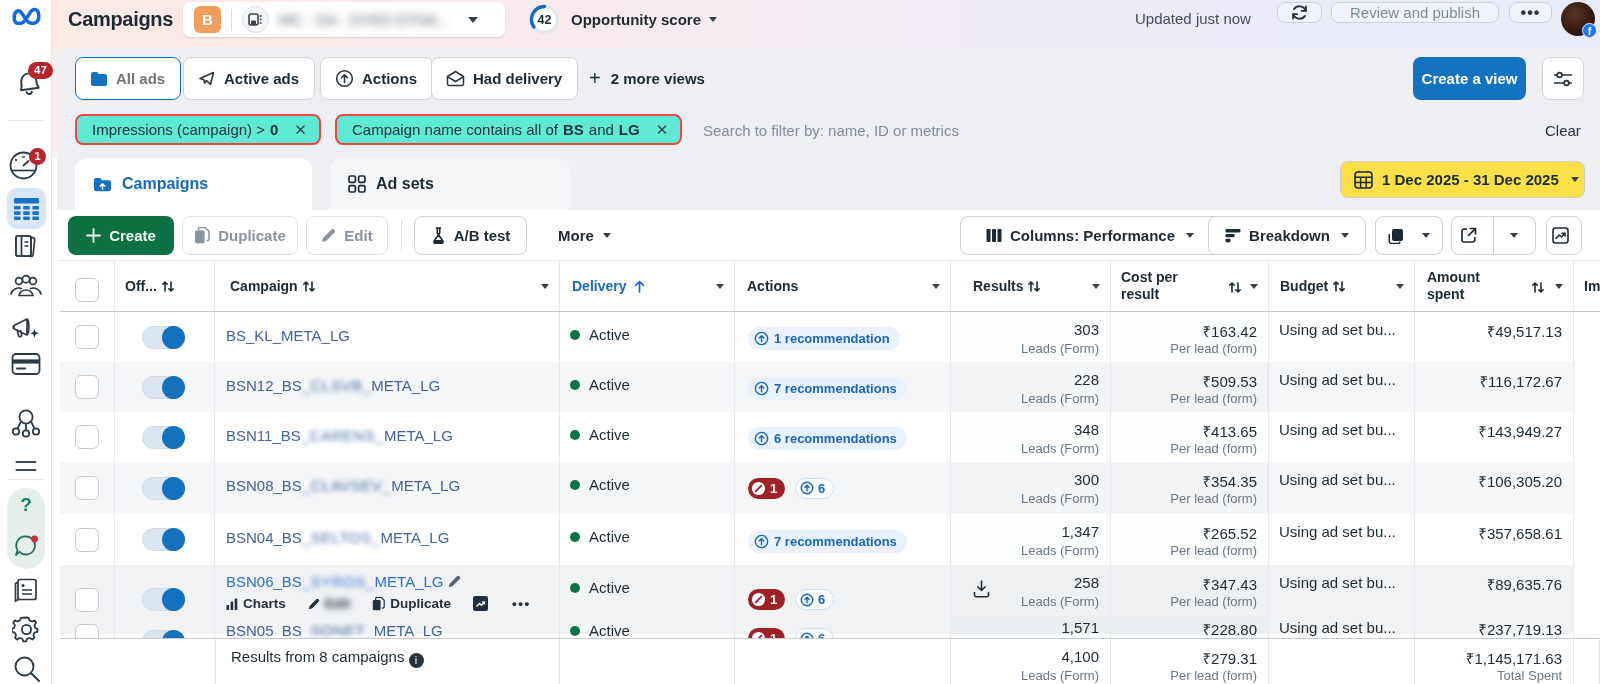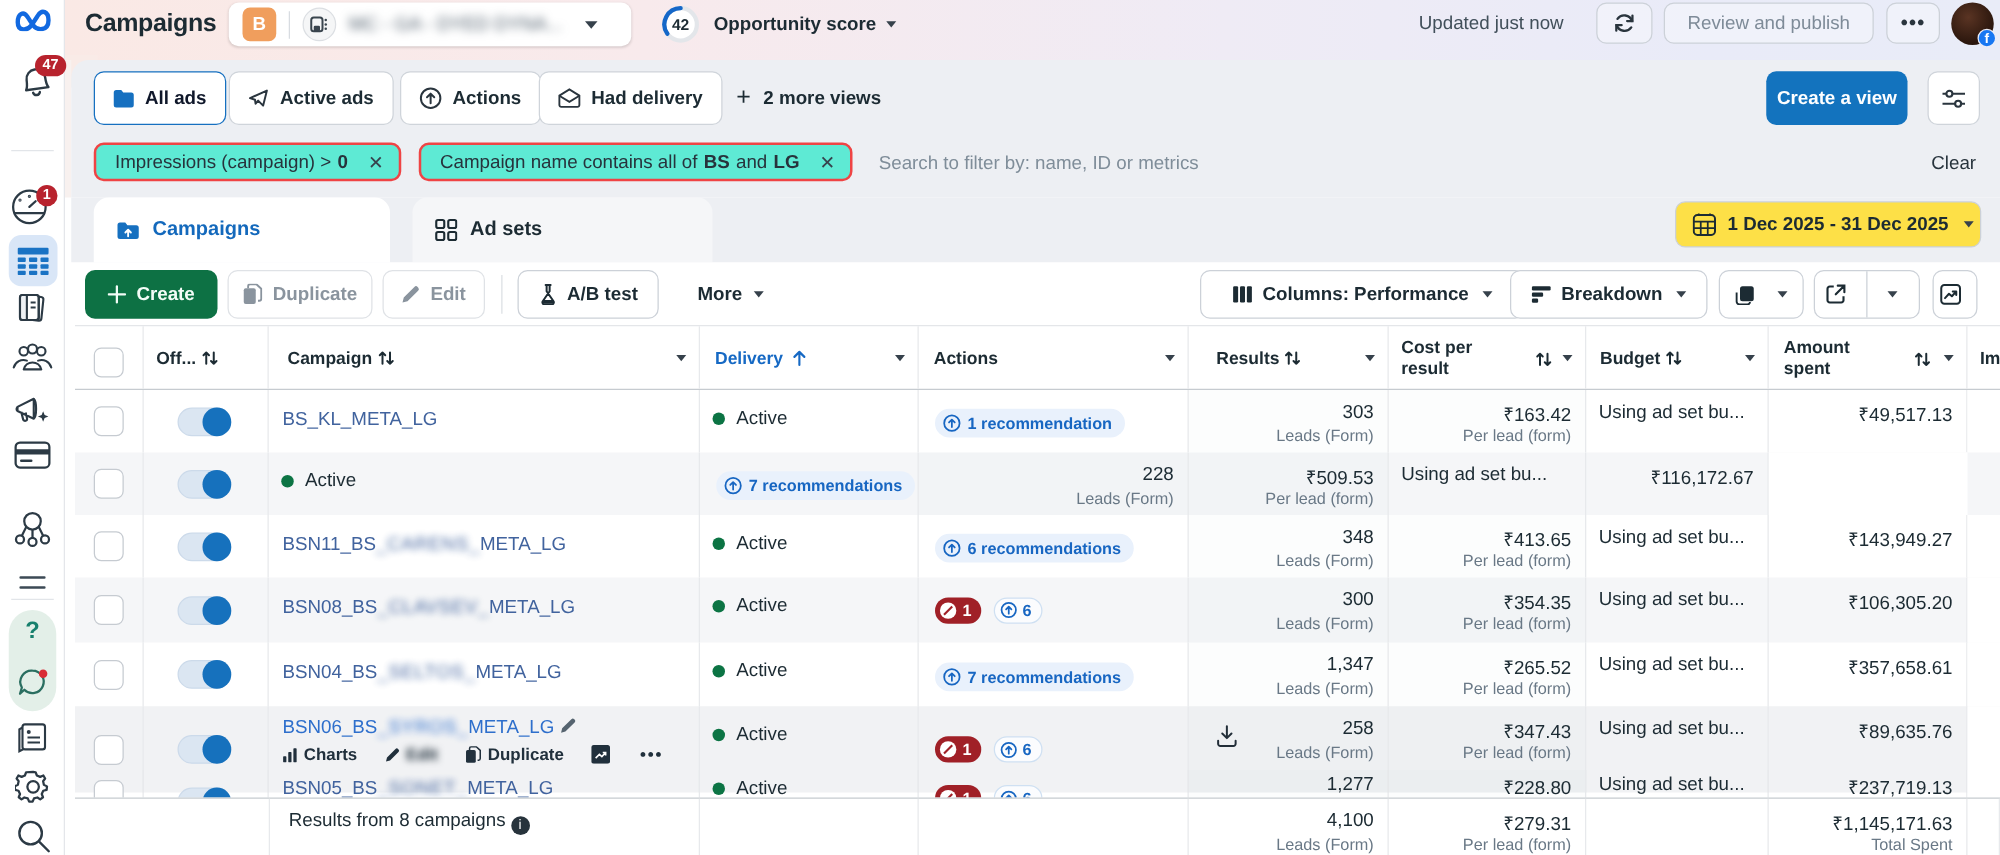"Review and publish" .topbtn { height: 33px -> 21px }
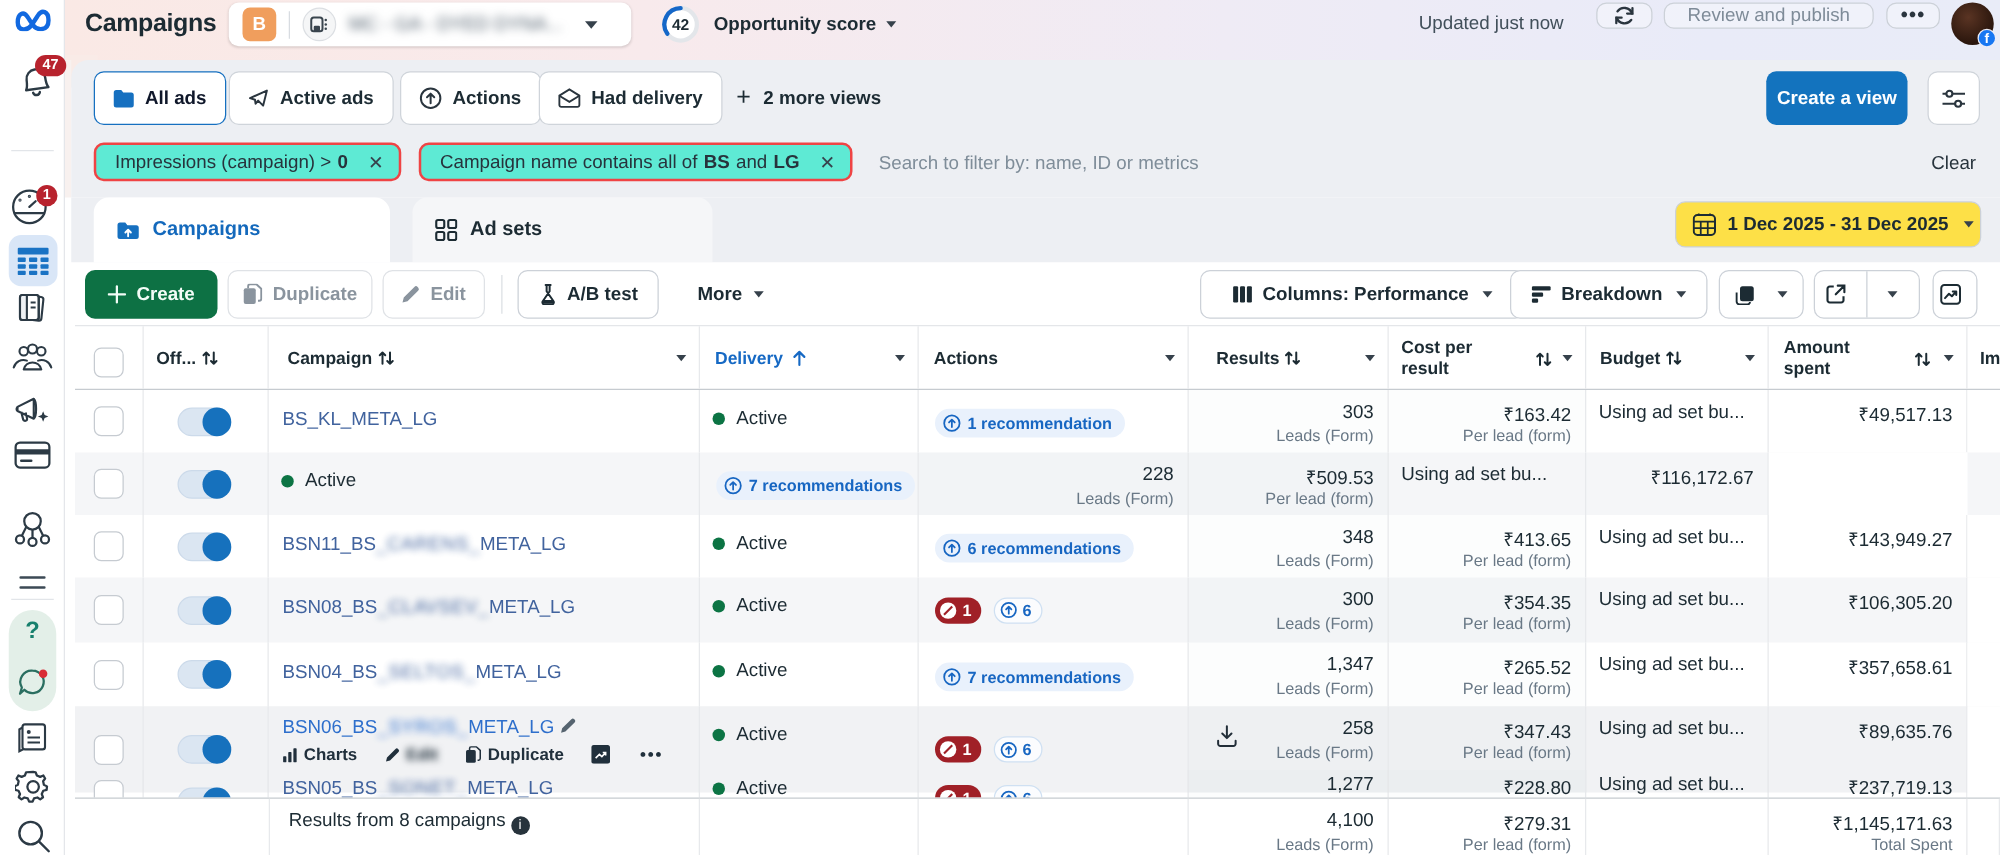"47" div.sic { top: 44px -> 62px }
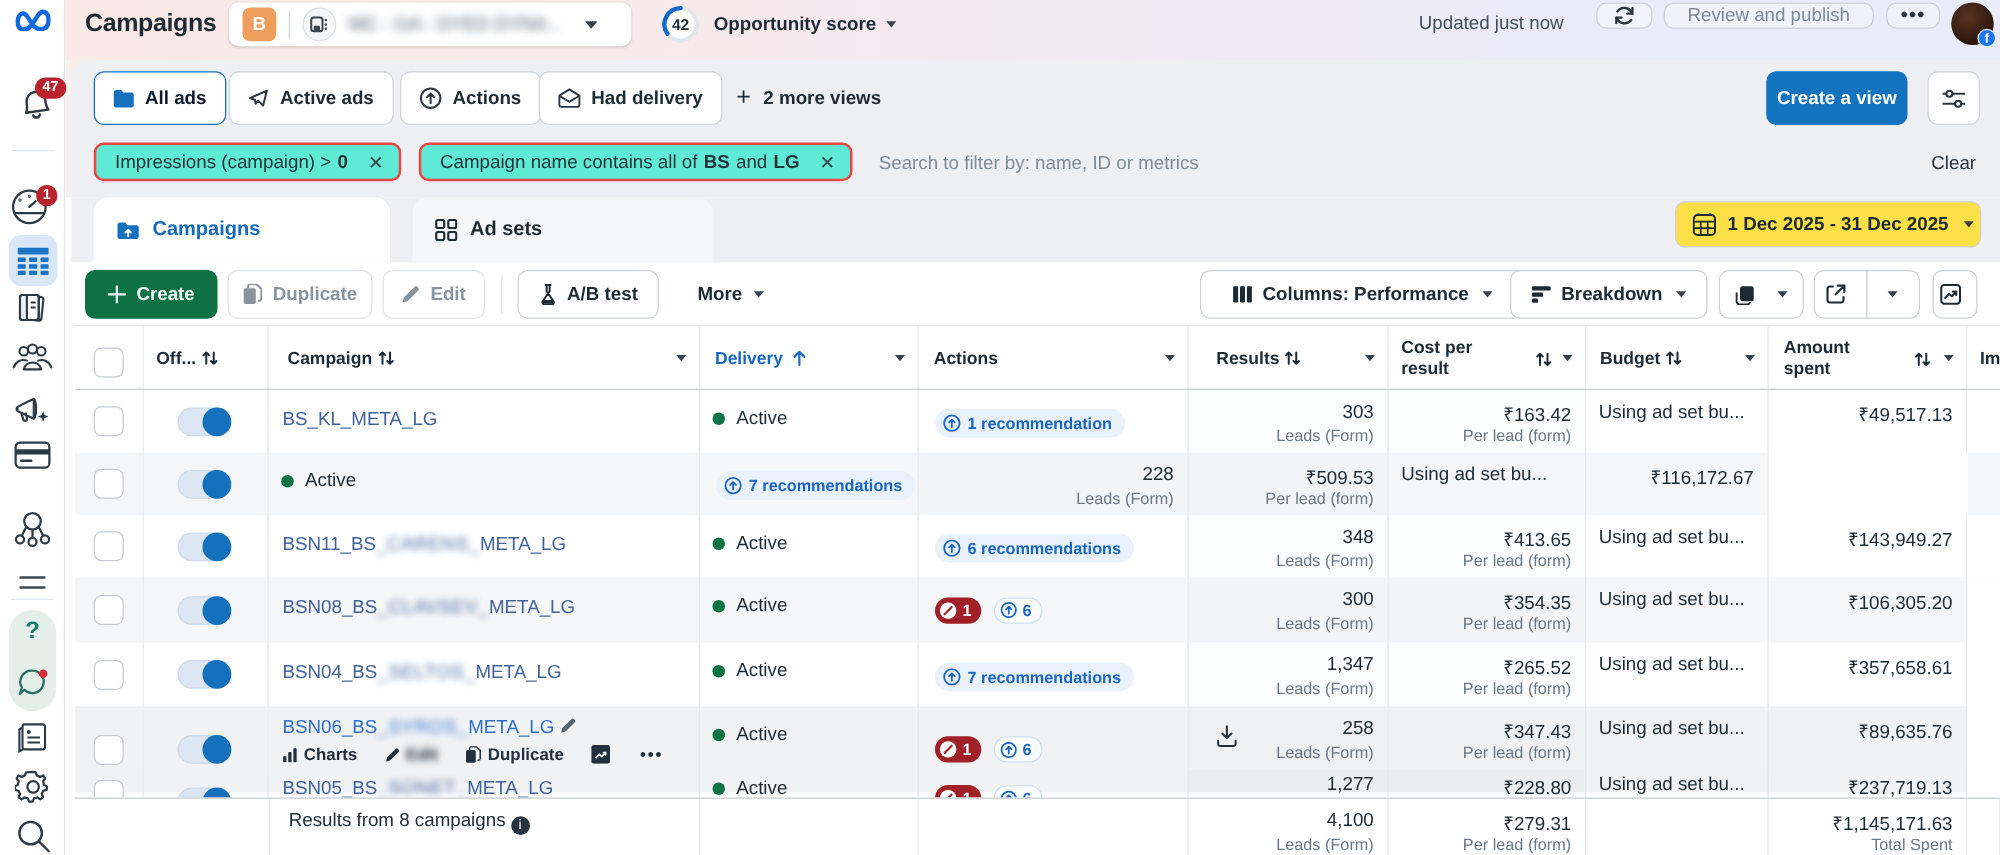"All ads" #allads { color: #0f172a -> #737373 }
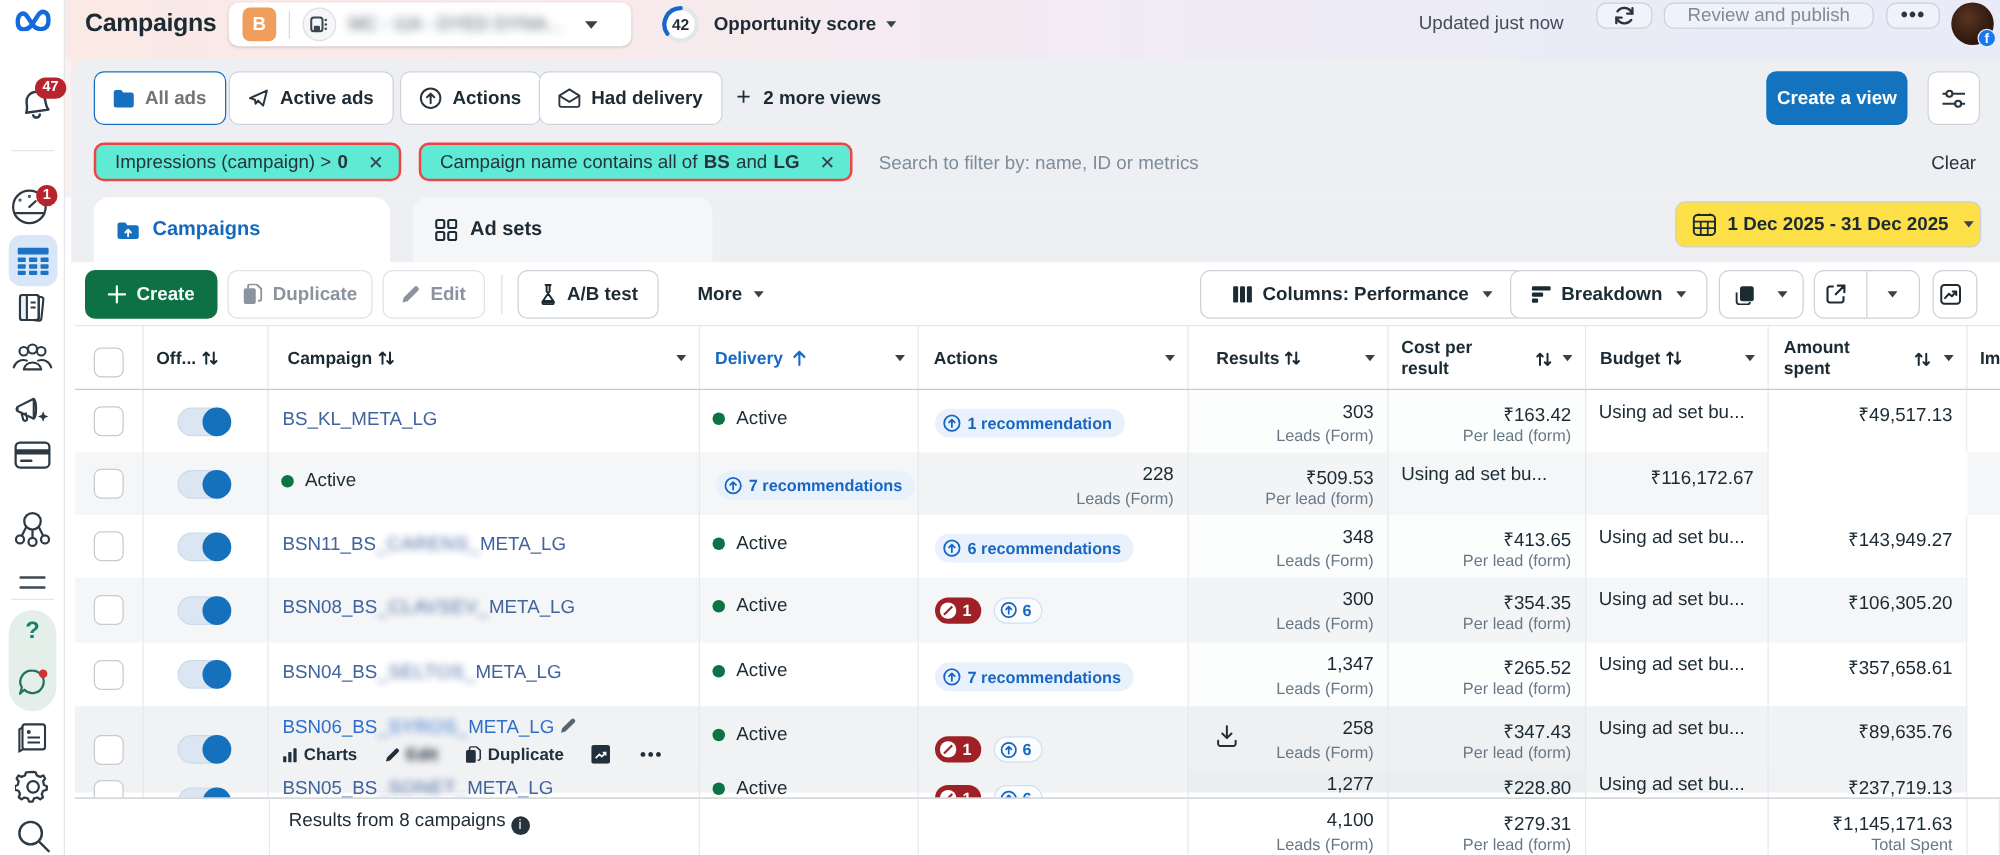"BSN12_BS META_LG" div.cell { html: none -> <div> <span><span>BSN12_BS</span><span>_CLSVB_</span><span>META_LG</span></span> </div> }
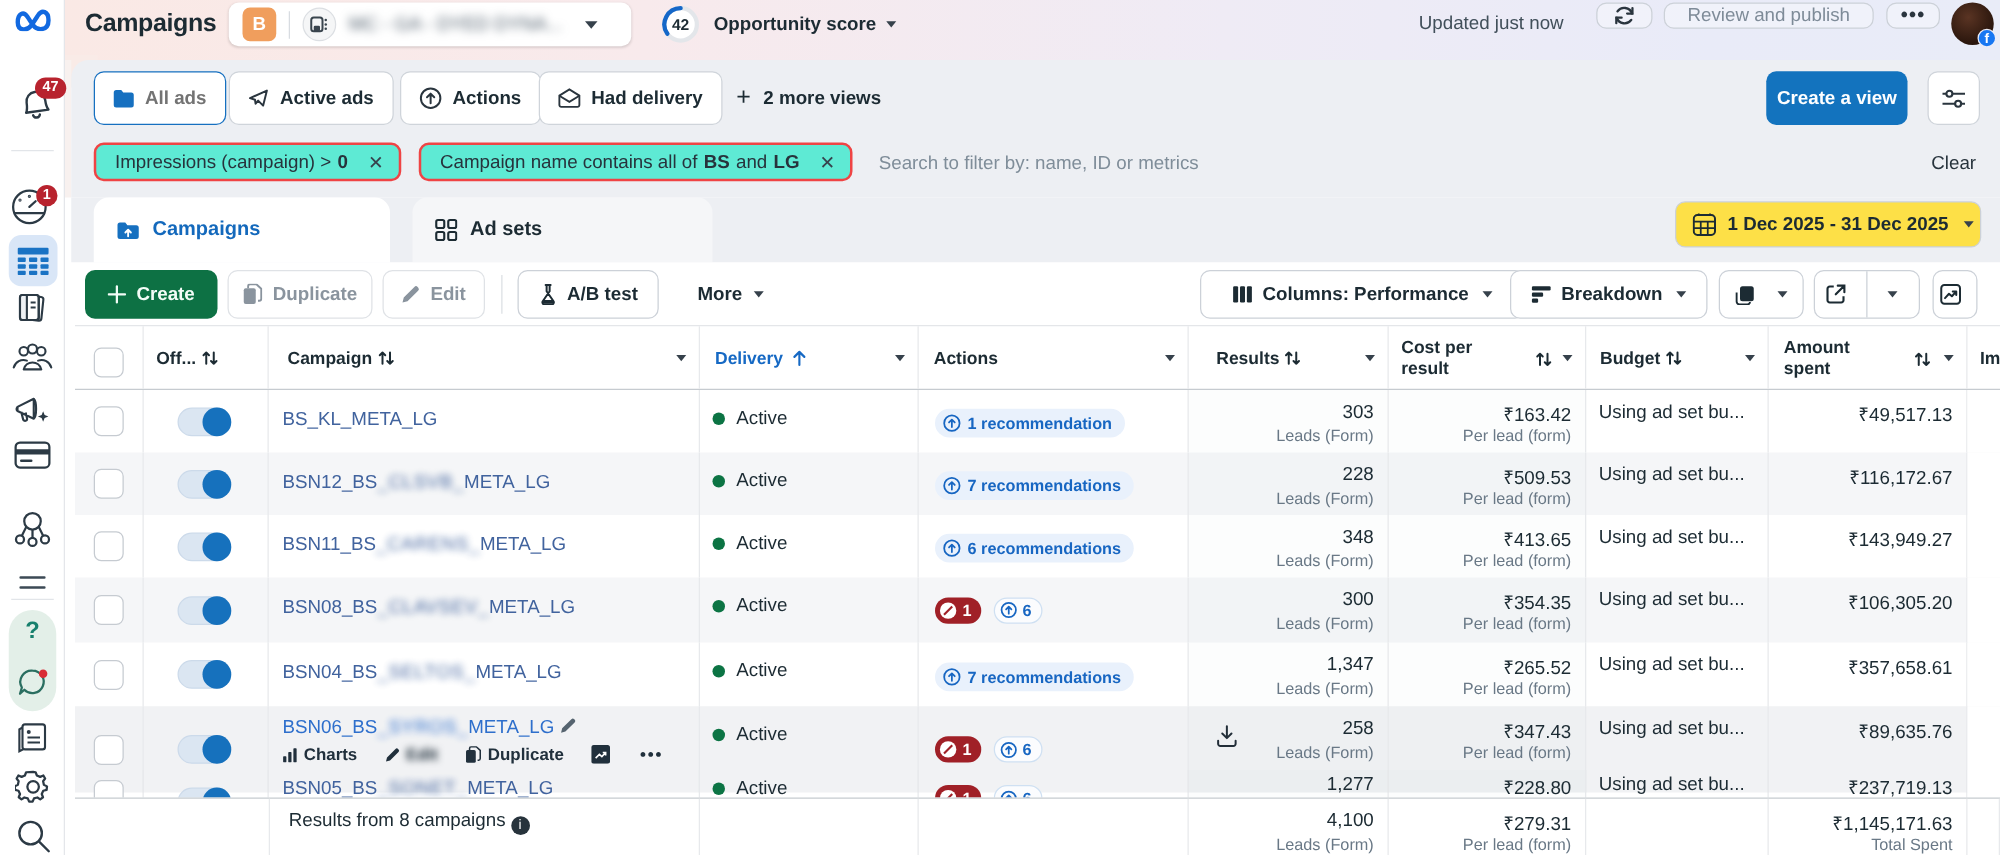"1,277" span.num { text: 1,277 -> 1,571 }
